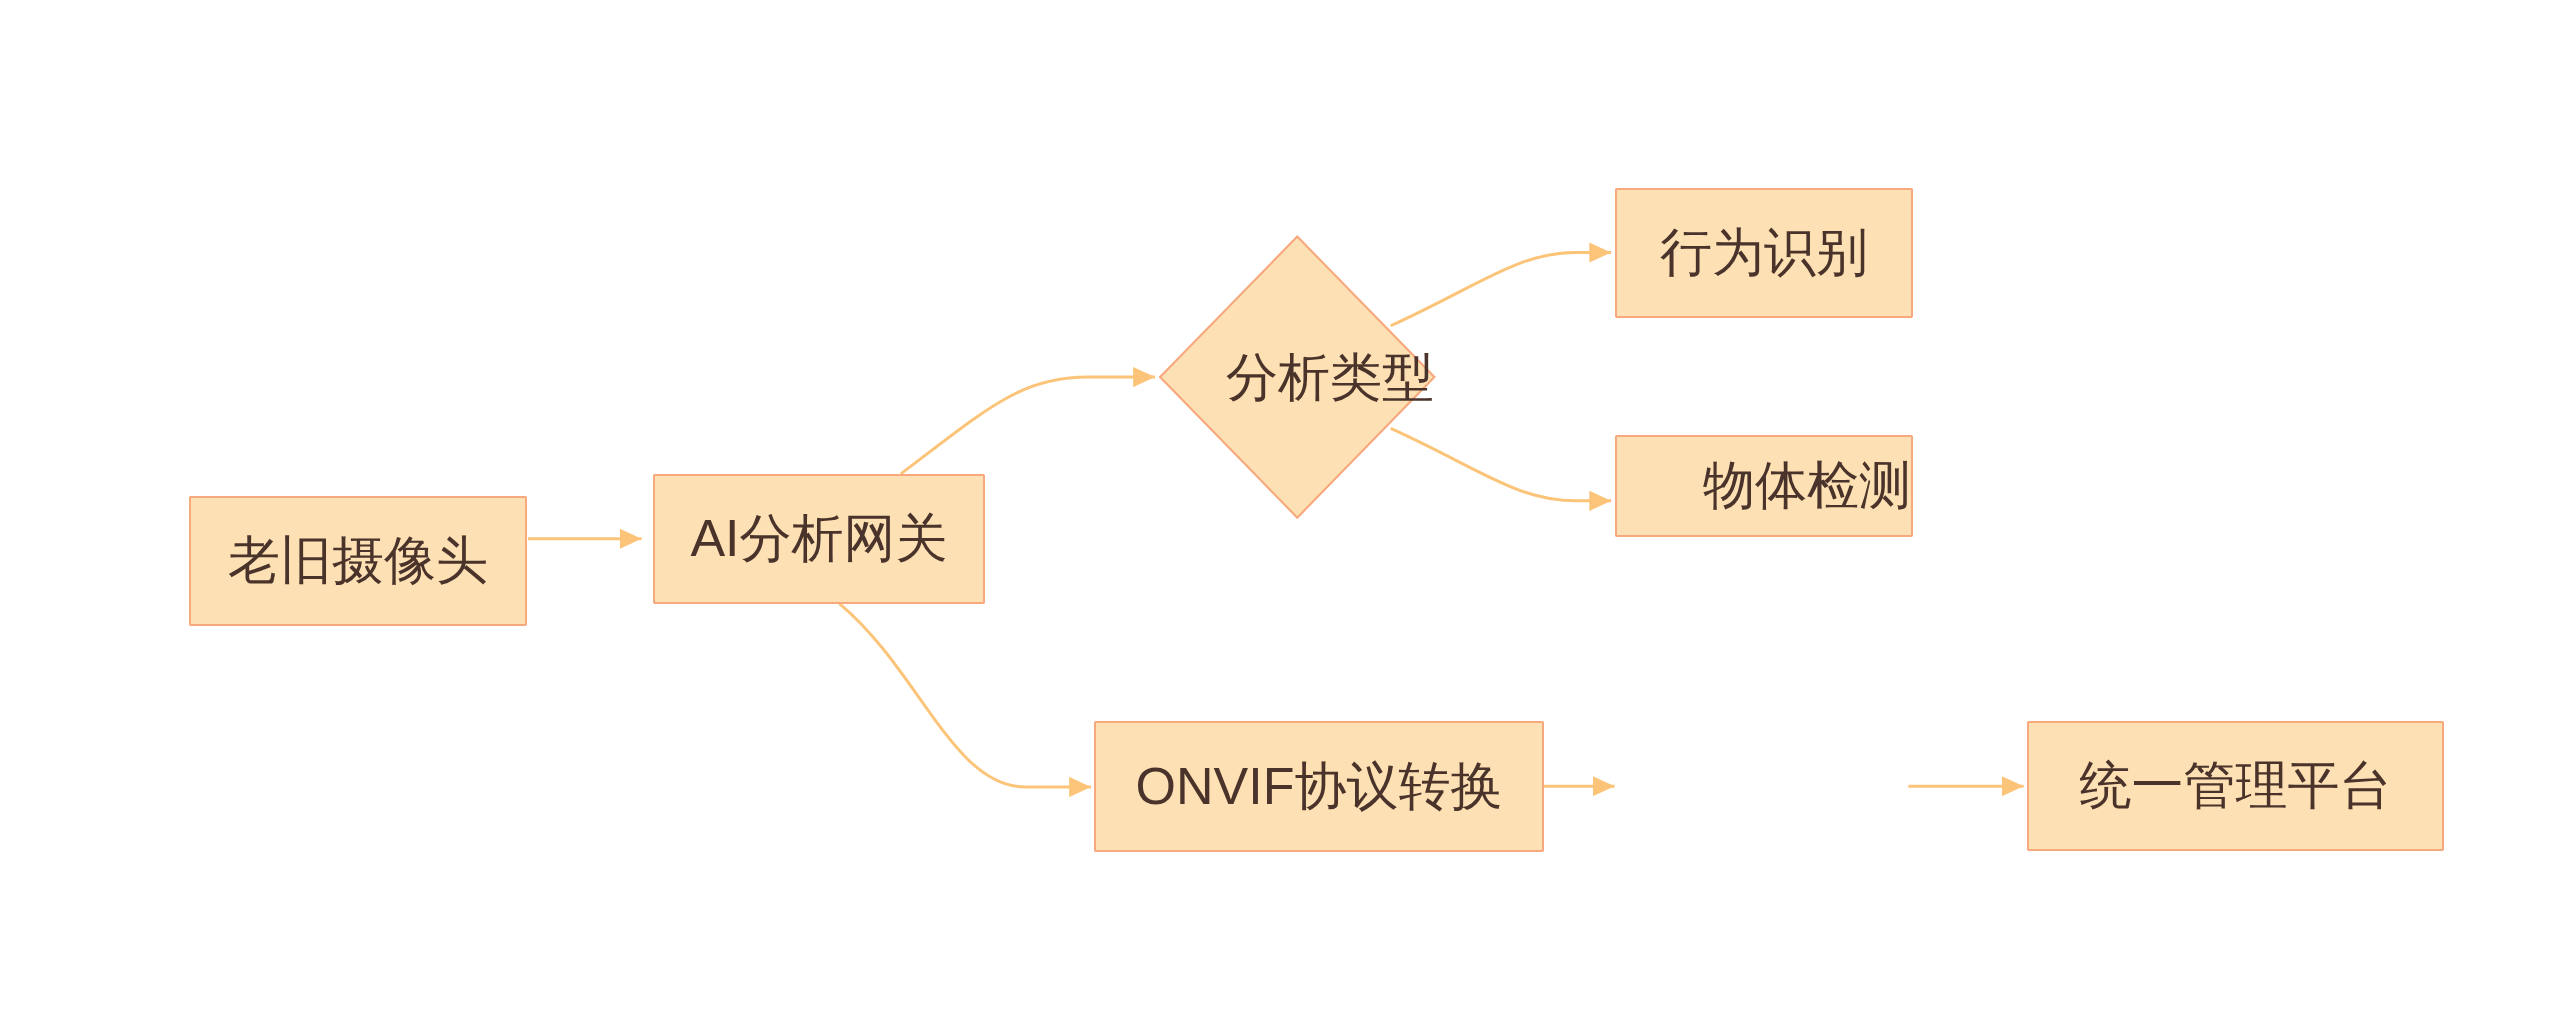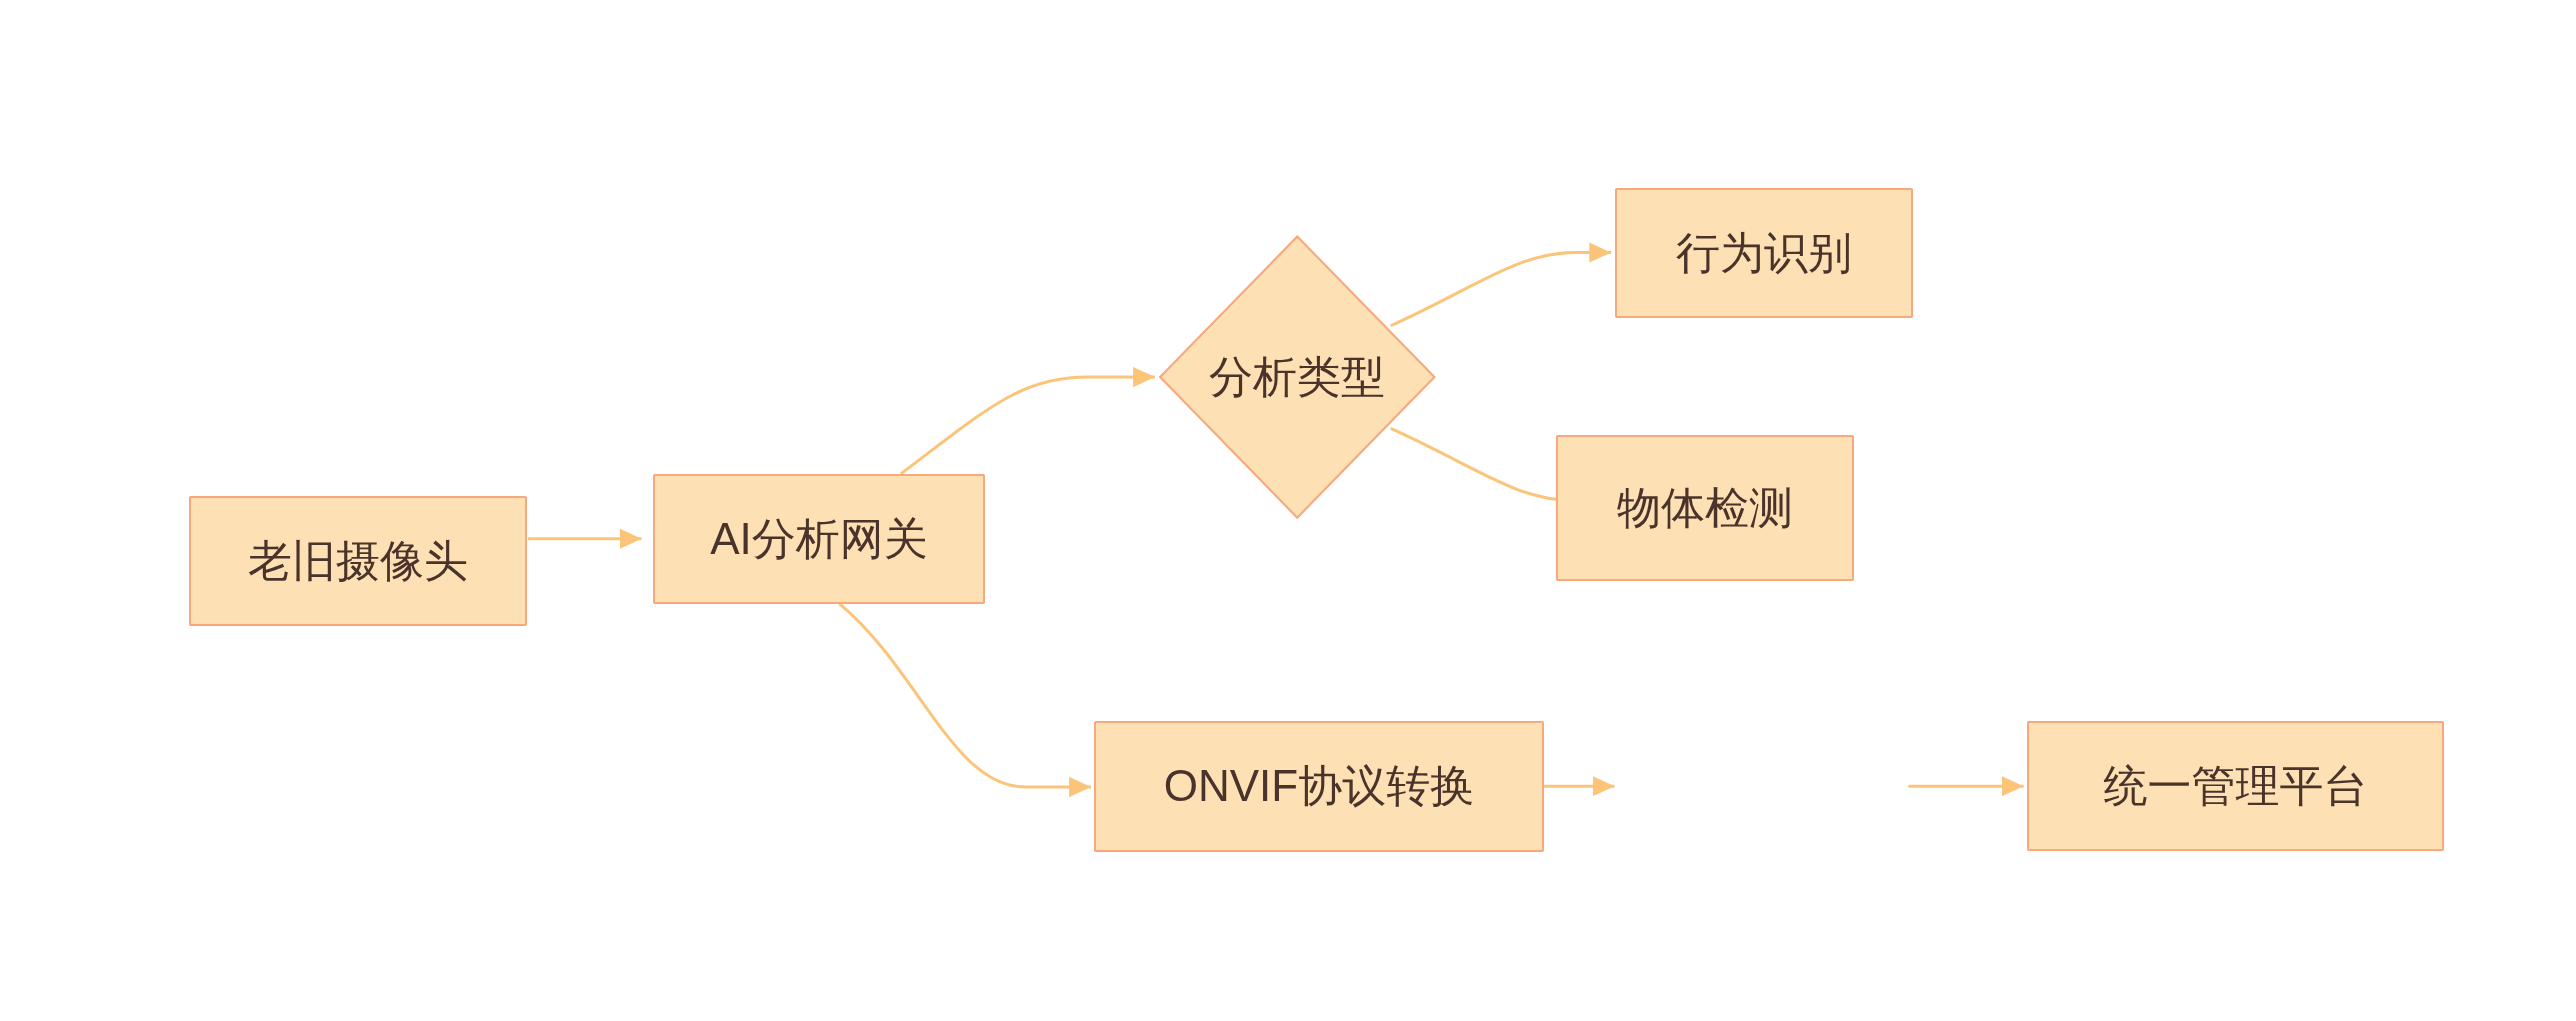"行为识别" .node { font-size: 44px -> 52px }
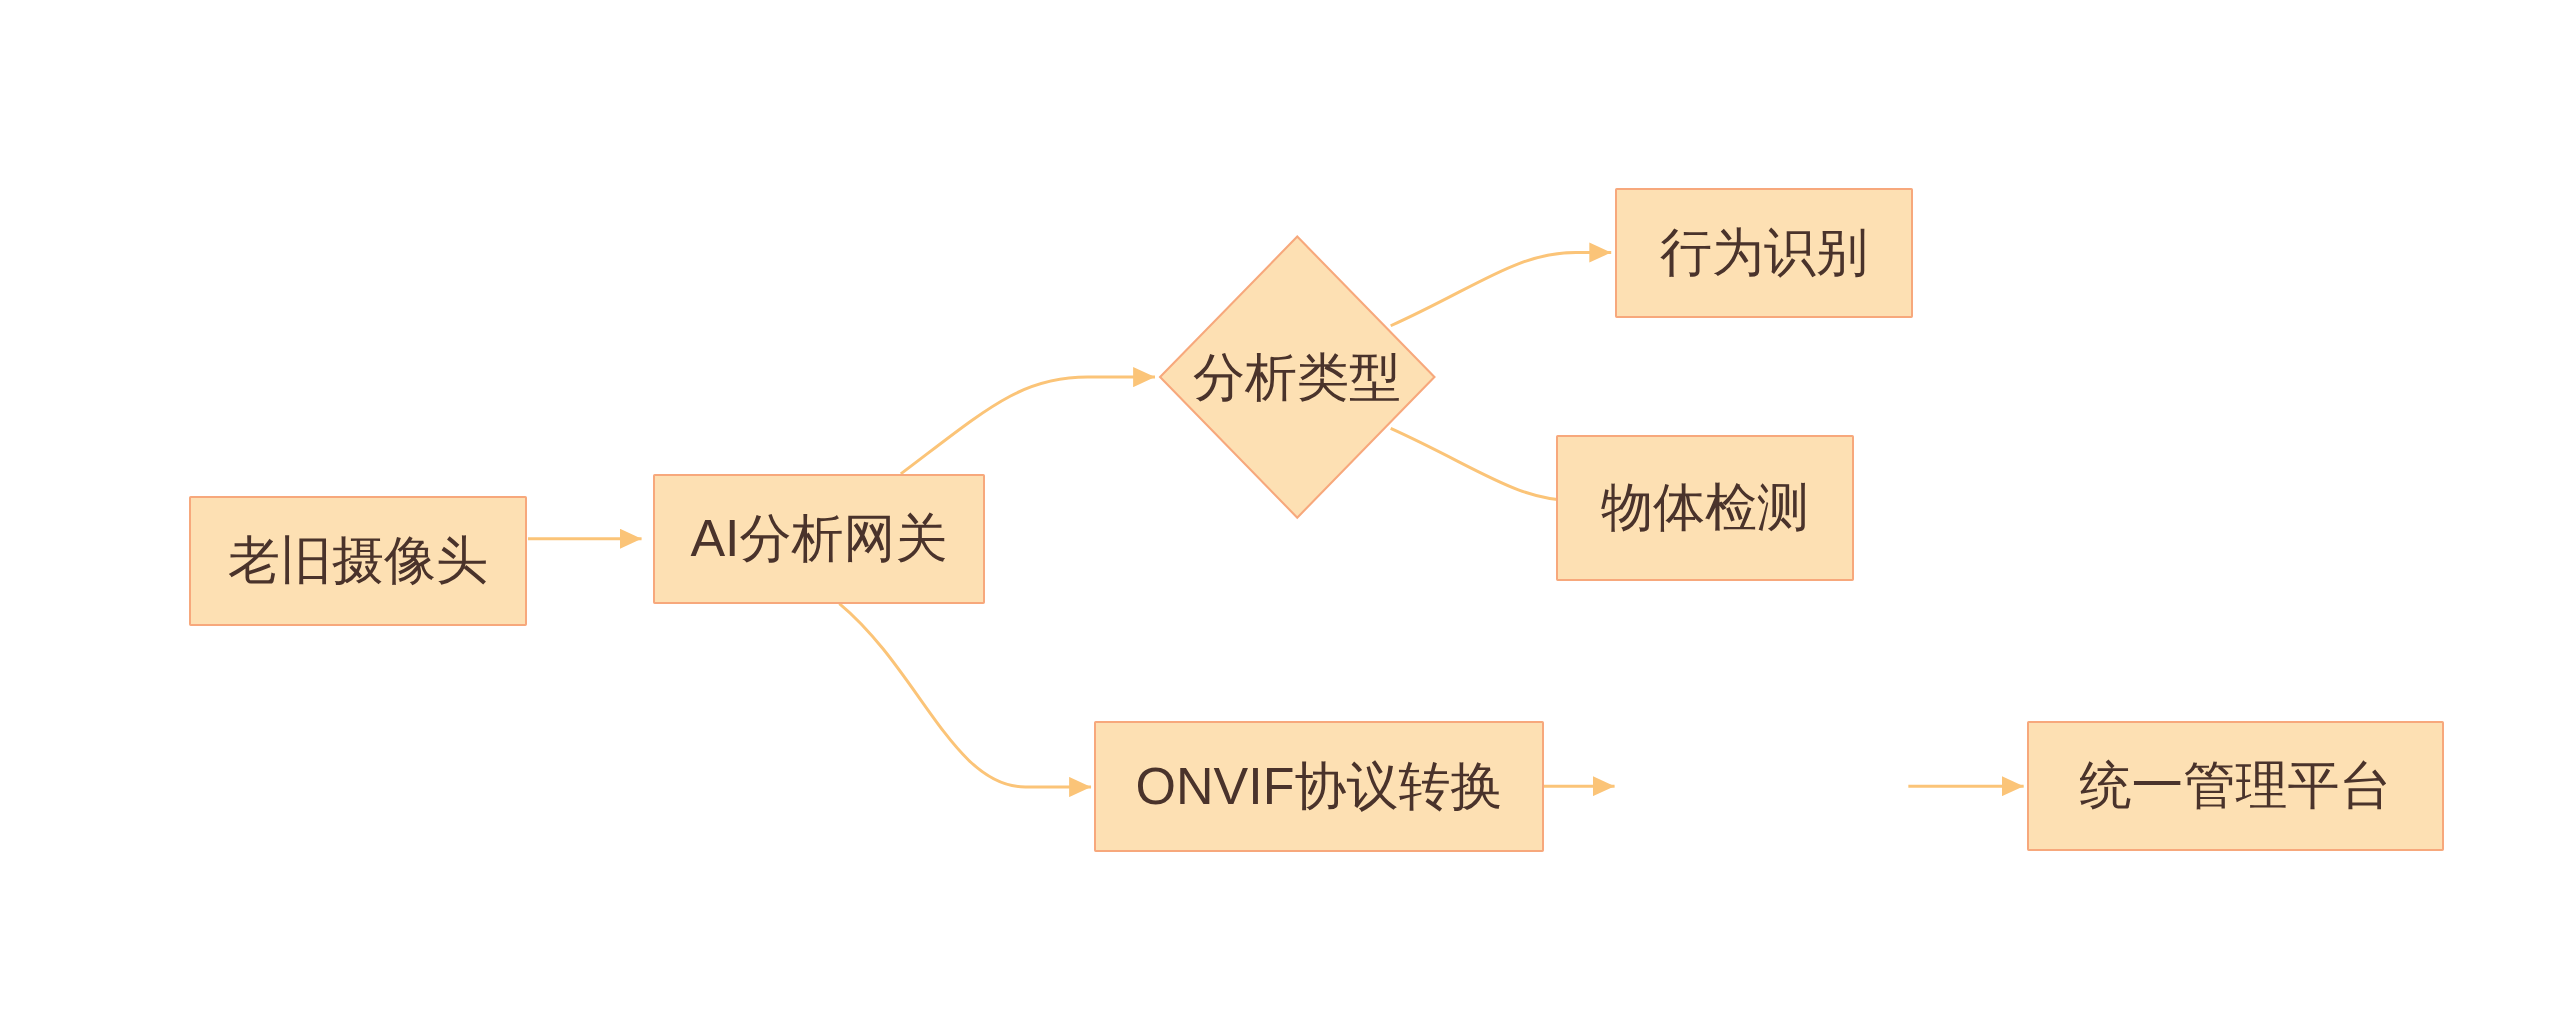"分析类型" div.node { left: 1159px -> 1192px }
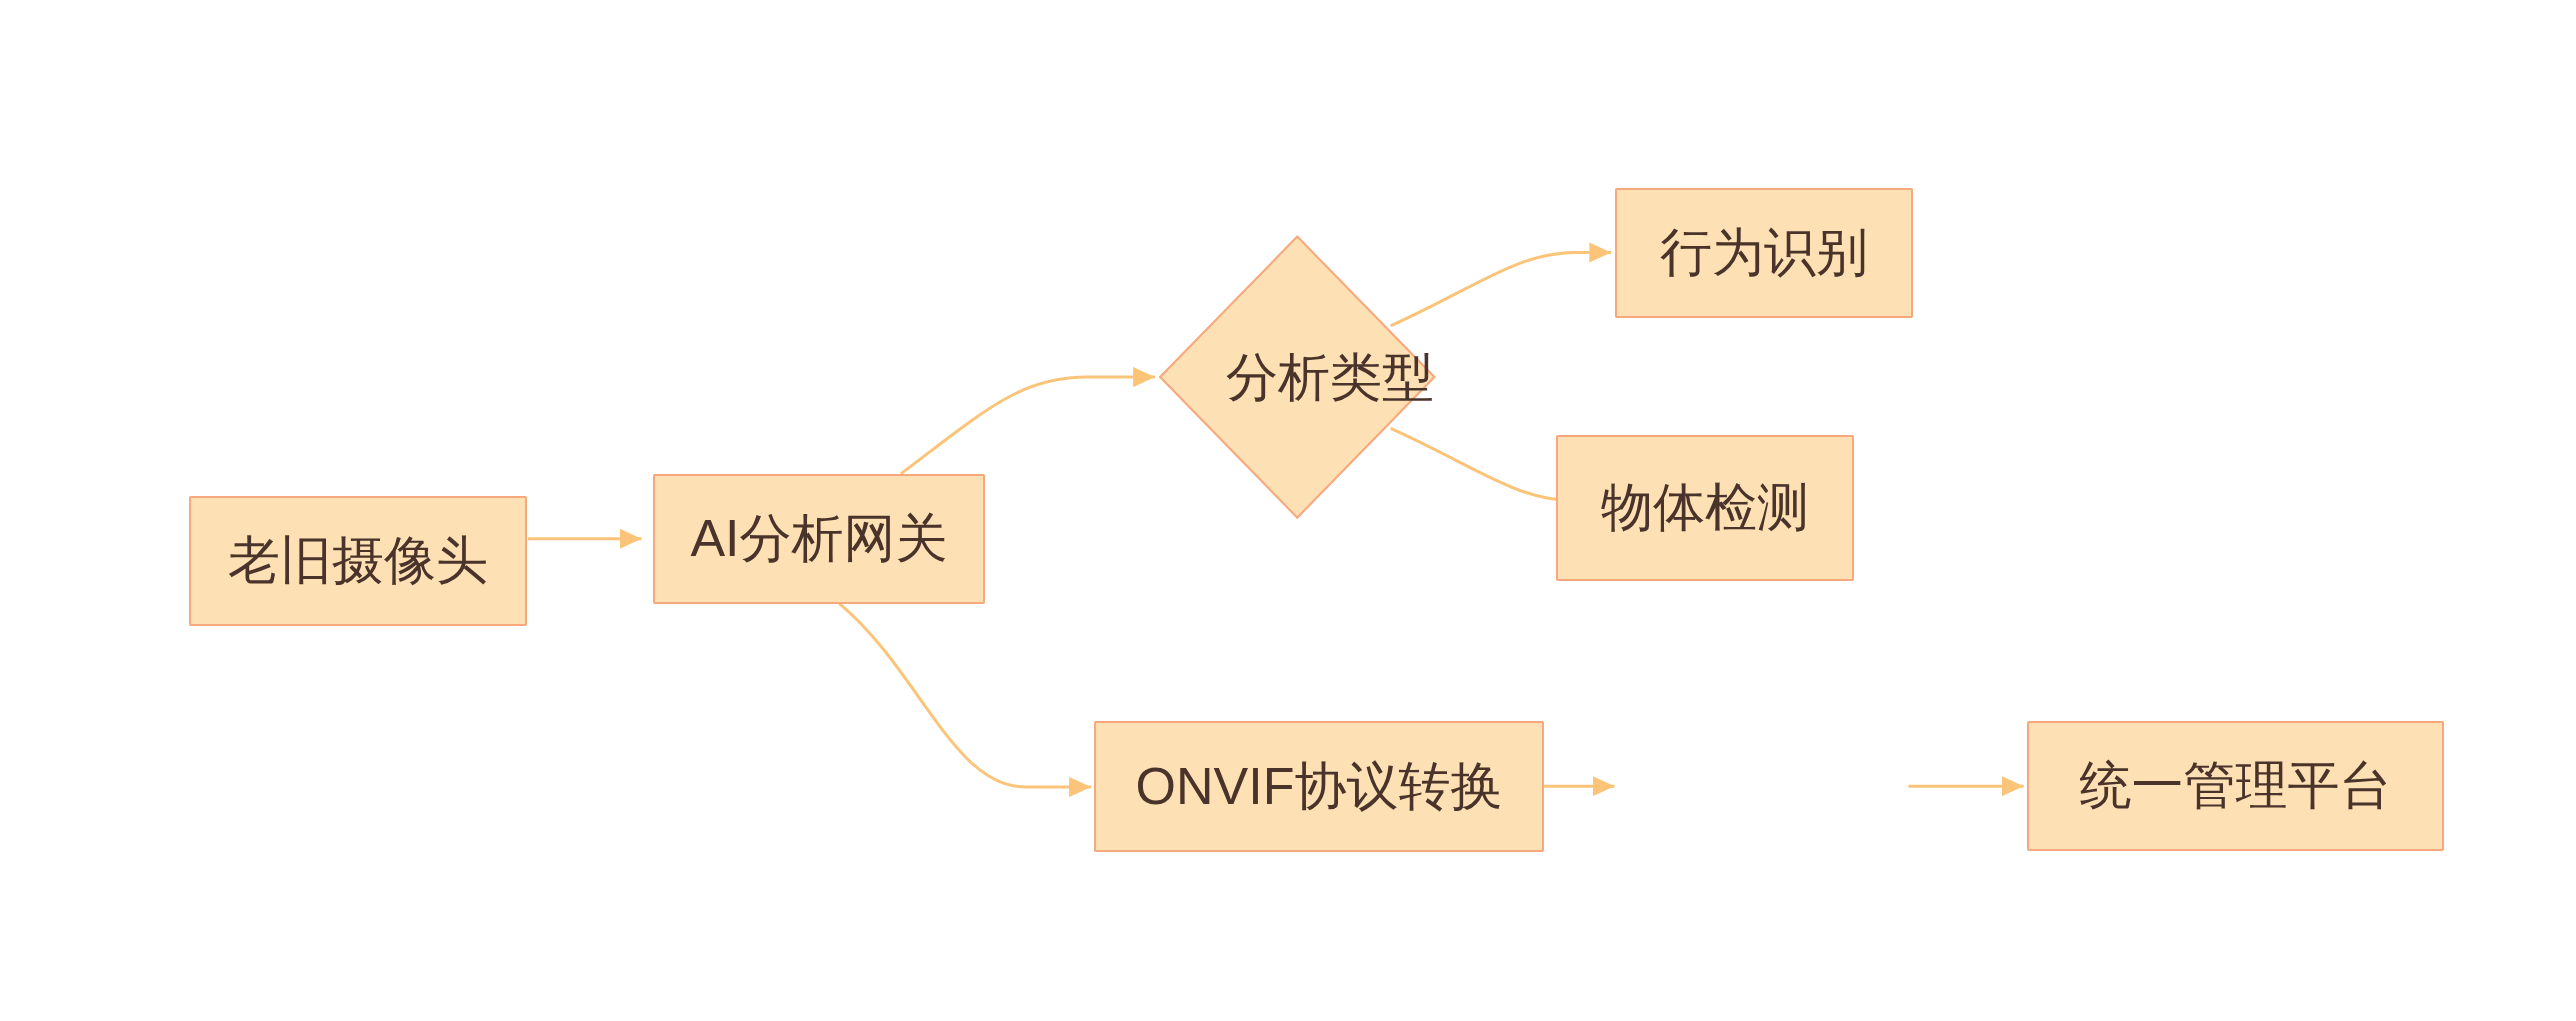"物体检测" div.node { height: 146px -> 102px; justify-content: none -> flex-end; left: 1556px -> 1615px }
